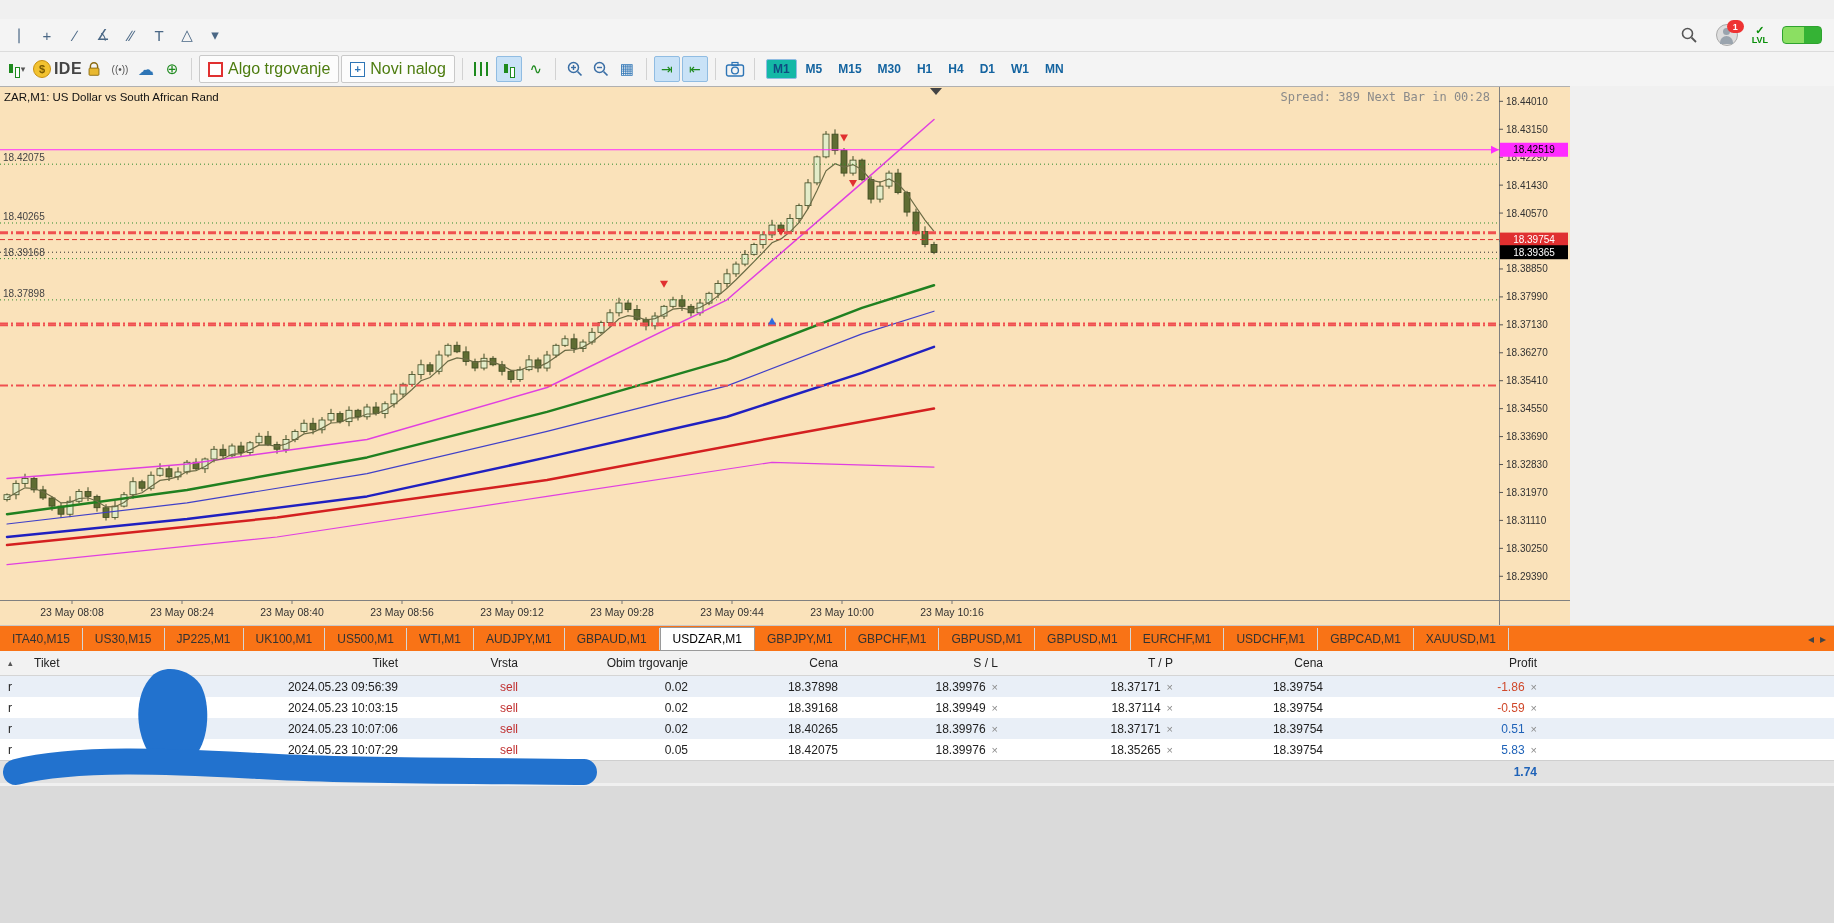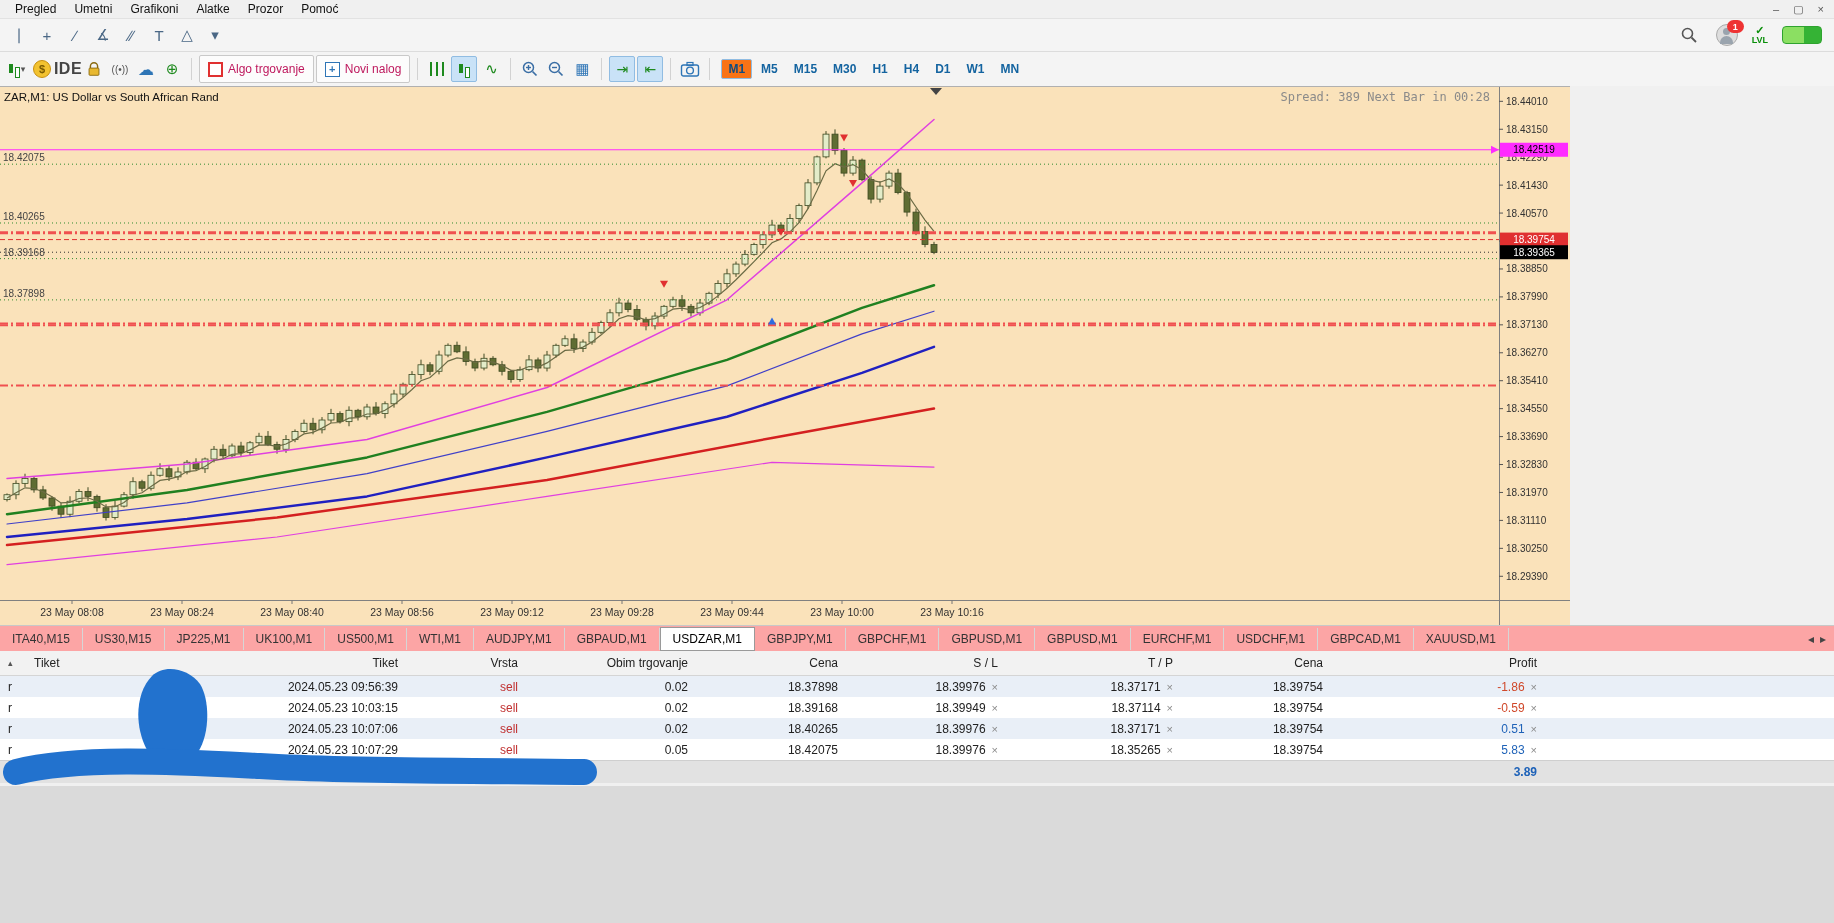"Pregled" div.menubar { html: <div> <div> <span>Pregled</span> <span>Umetni</span> <span>Grafikoni</span> <span>Alatke</span> <span>Prozor</span> <span>Pomoć</span> </div> <div> <span>–</span> <span>▢</span> <span>×</span> </div> </div> -> none }
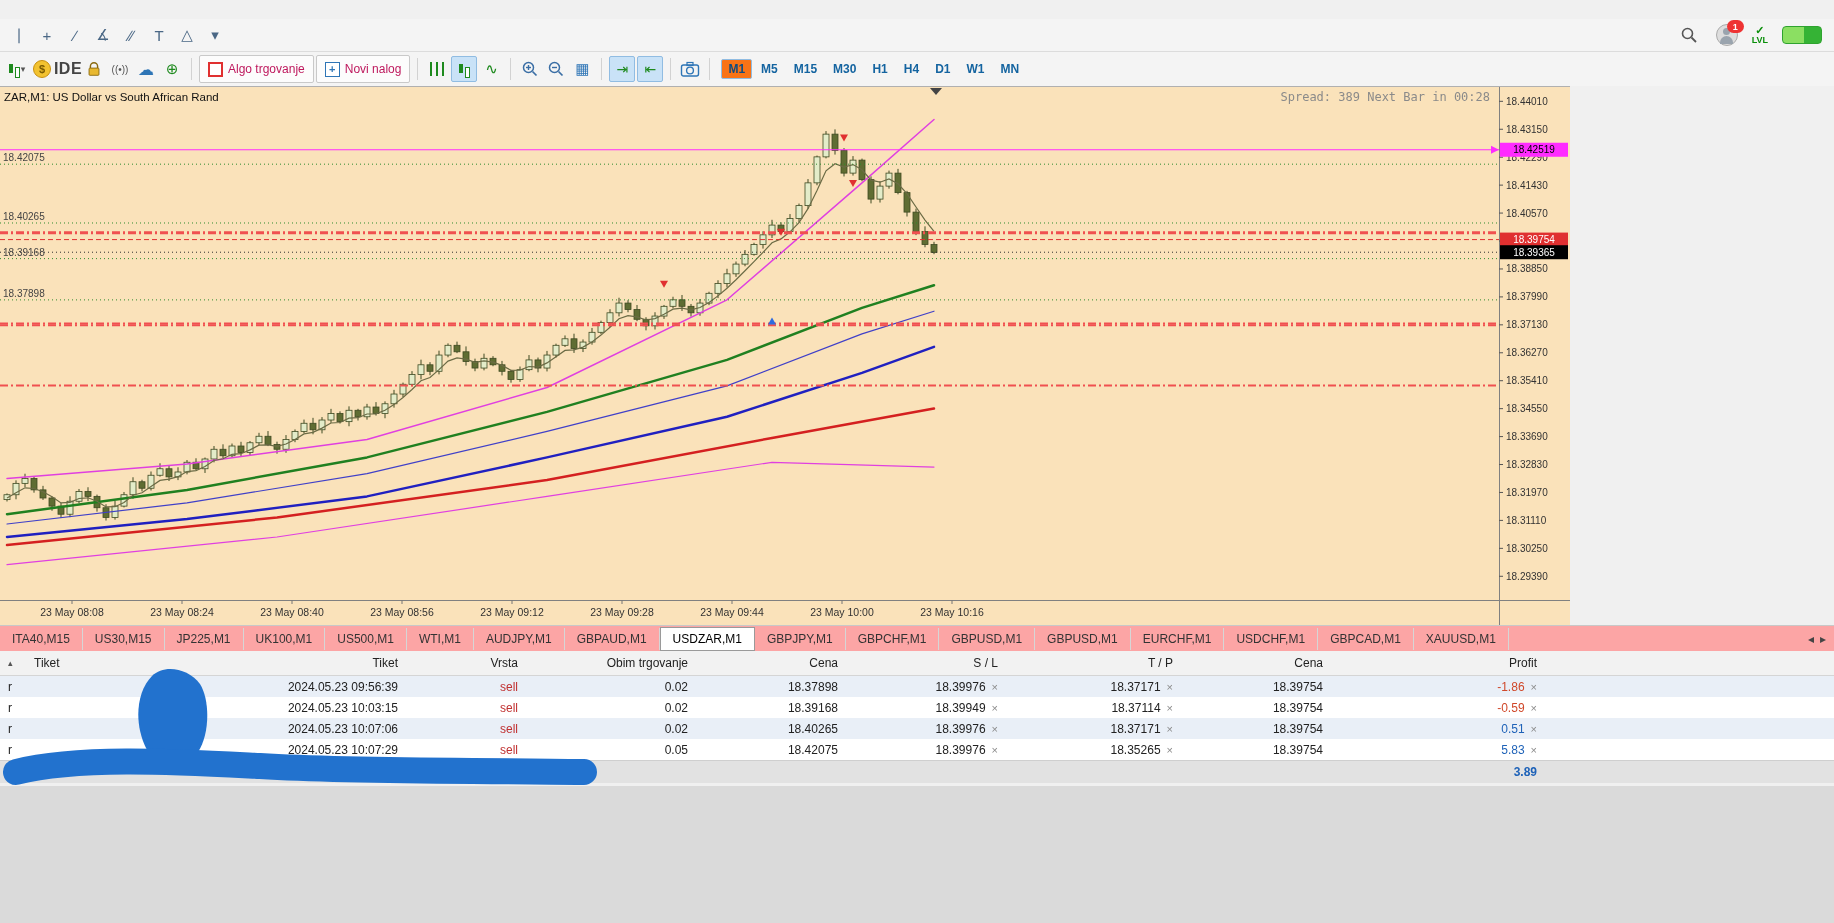"Algo trgovanje" .tbtn-label { color: #be185d -> #4d7c0f; font-size: 12px -> 16px }
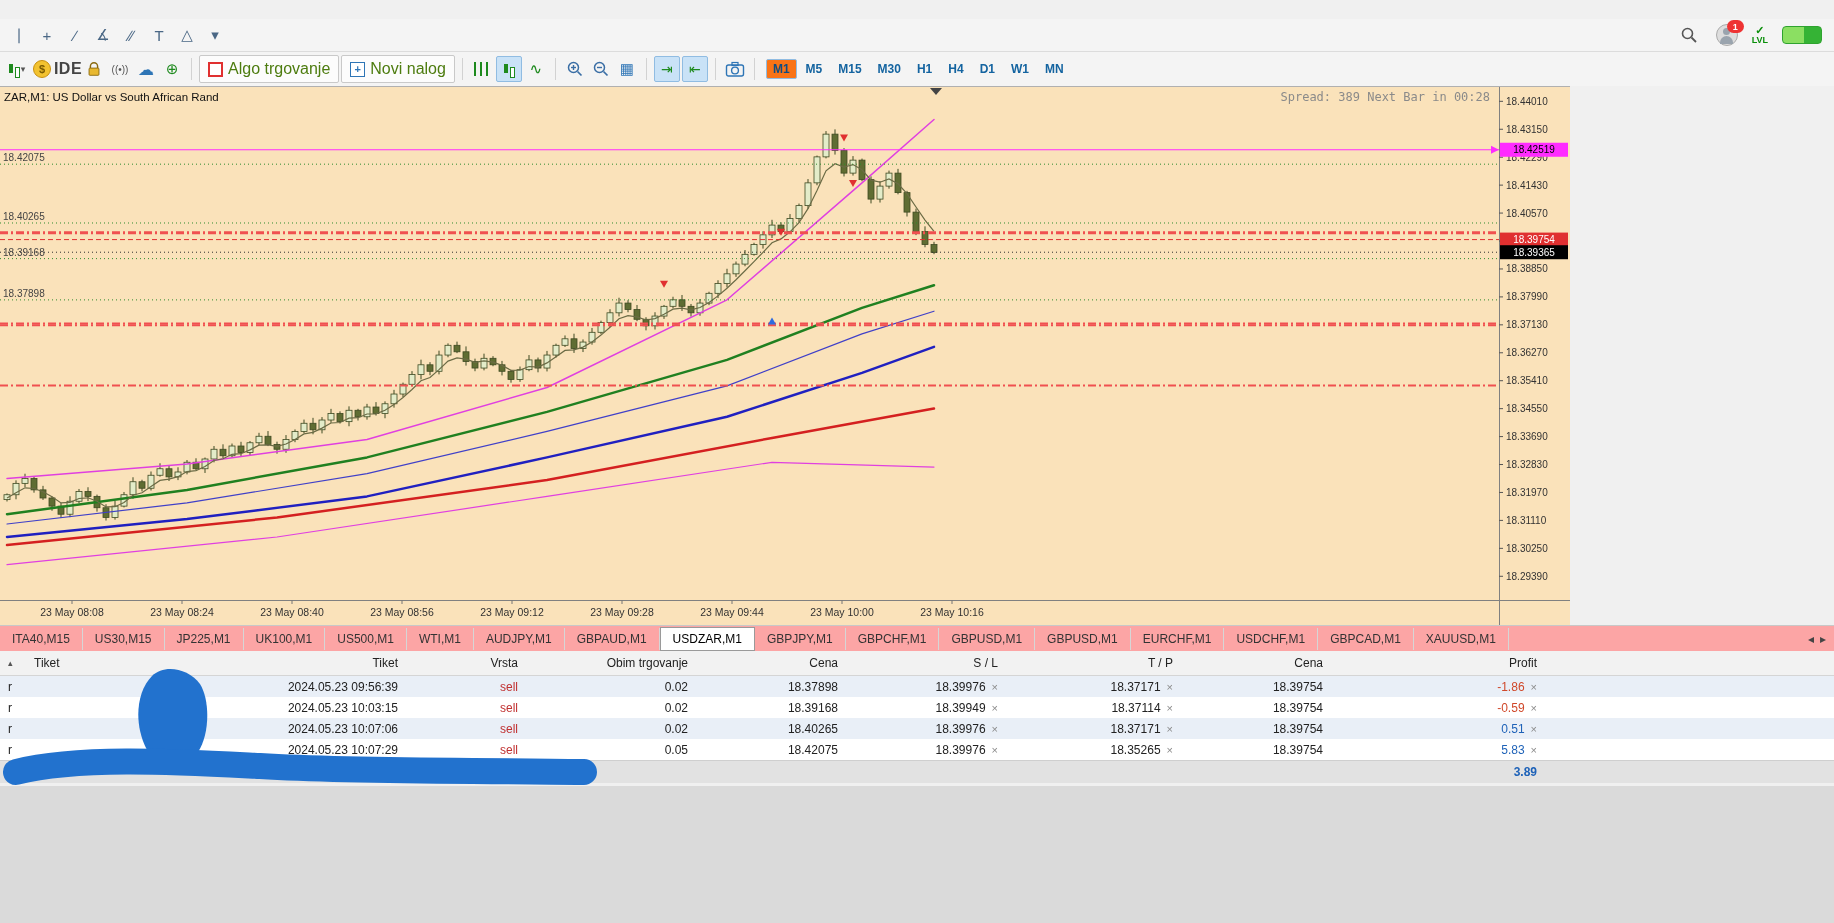"M1" .tf.active { background: #f97316 -> #14b8a6 }
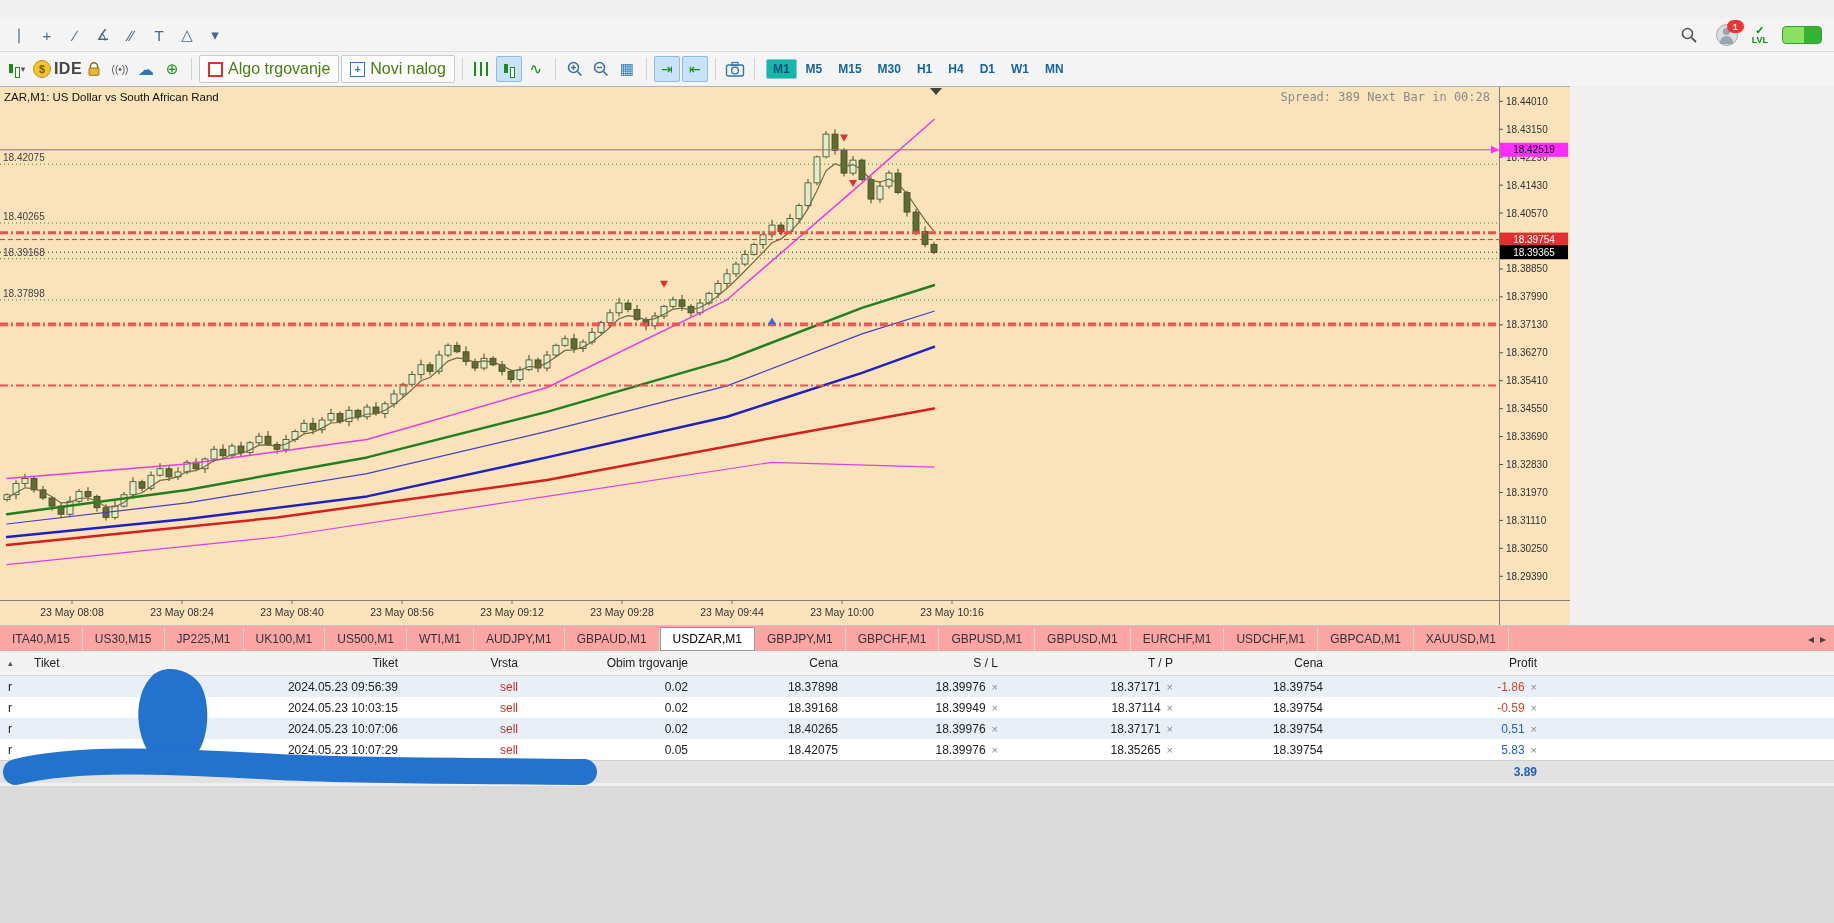"ITA40,M15" .tabsbar { background: #fca5a5 -> #f97316 }
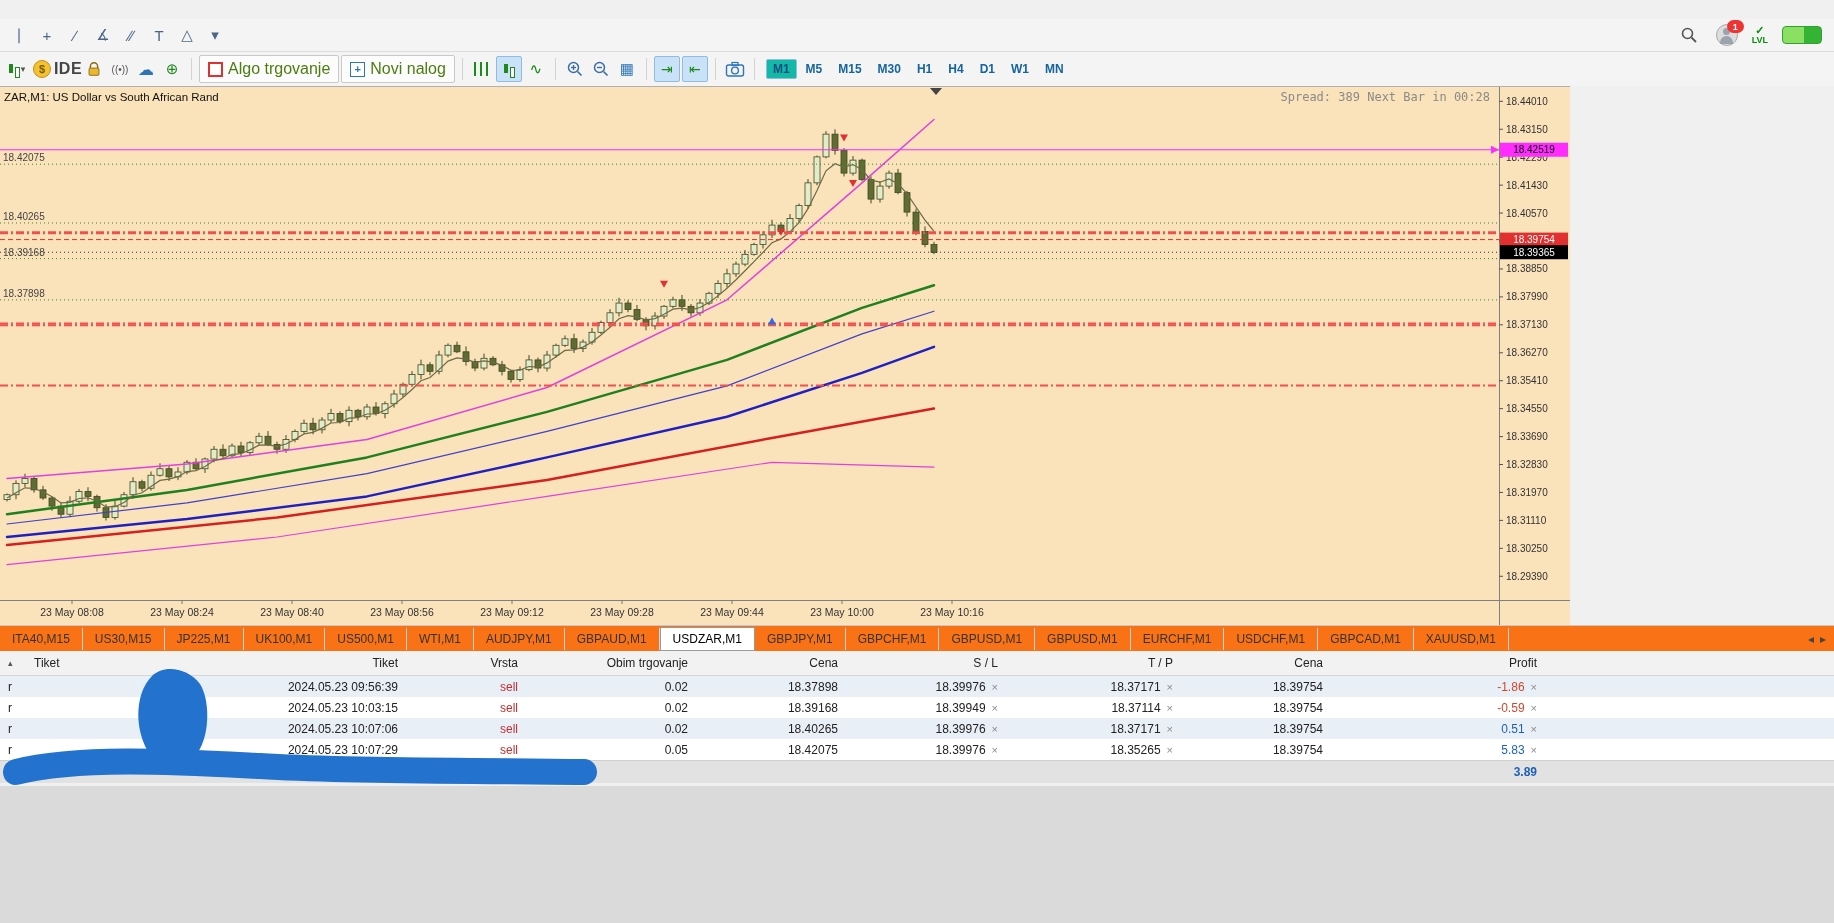"3.89" div.cell-r { text: 3.89 -> 1.74 }
